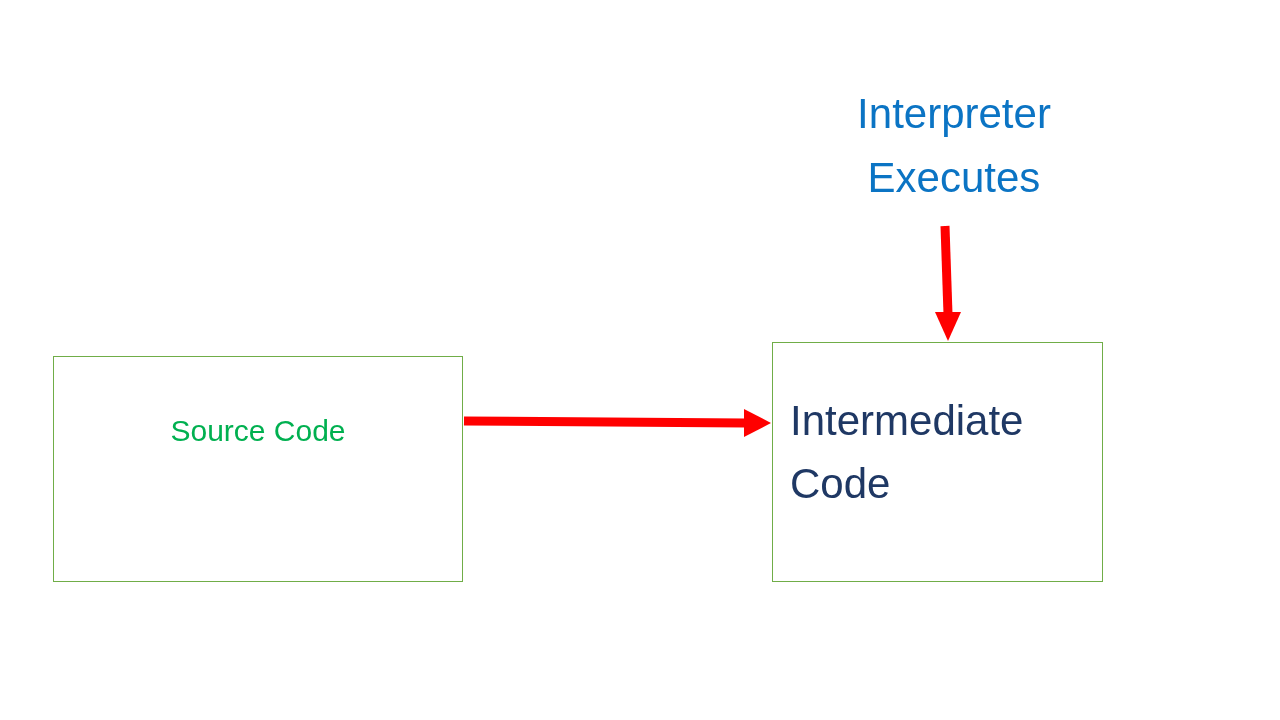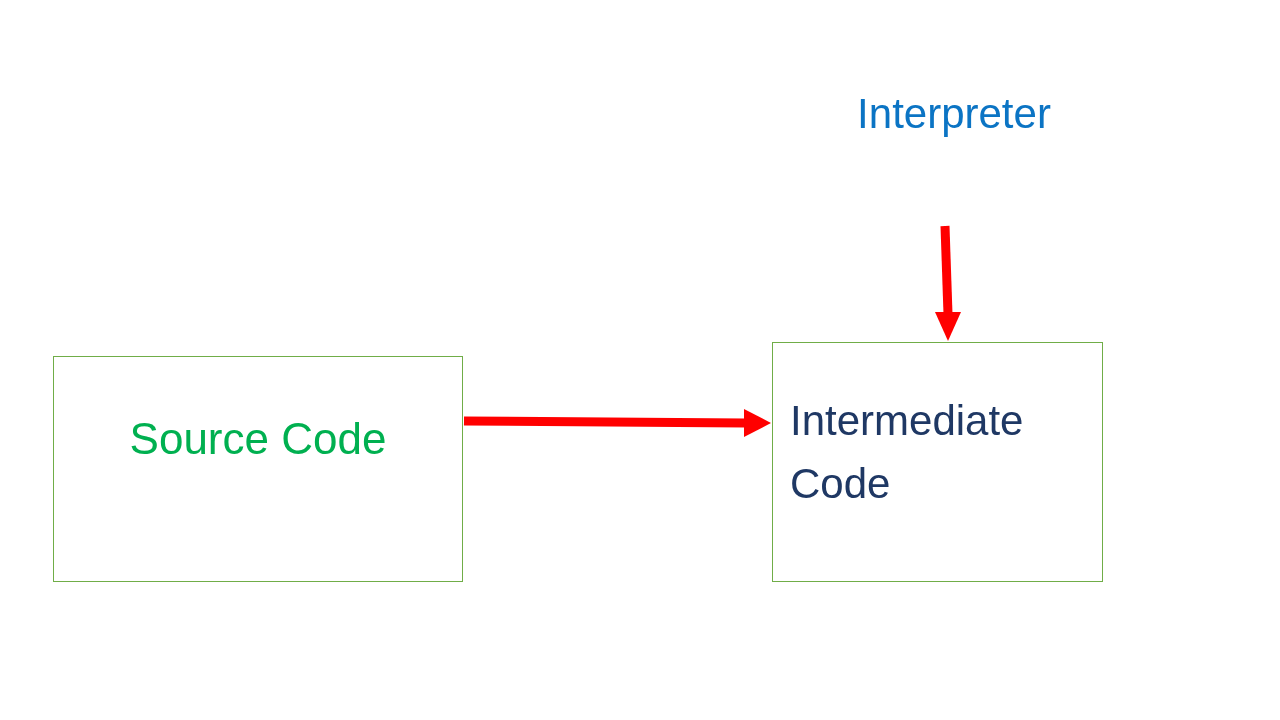"Executes" div { html: none -> <div>Executes</div> }
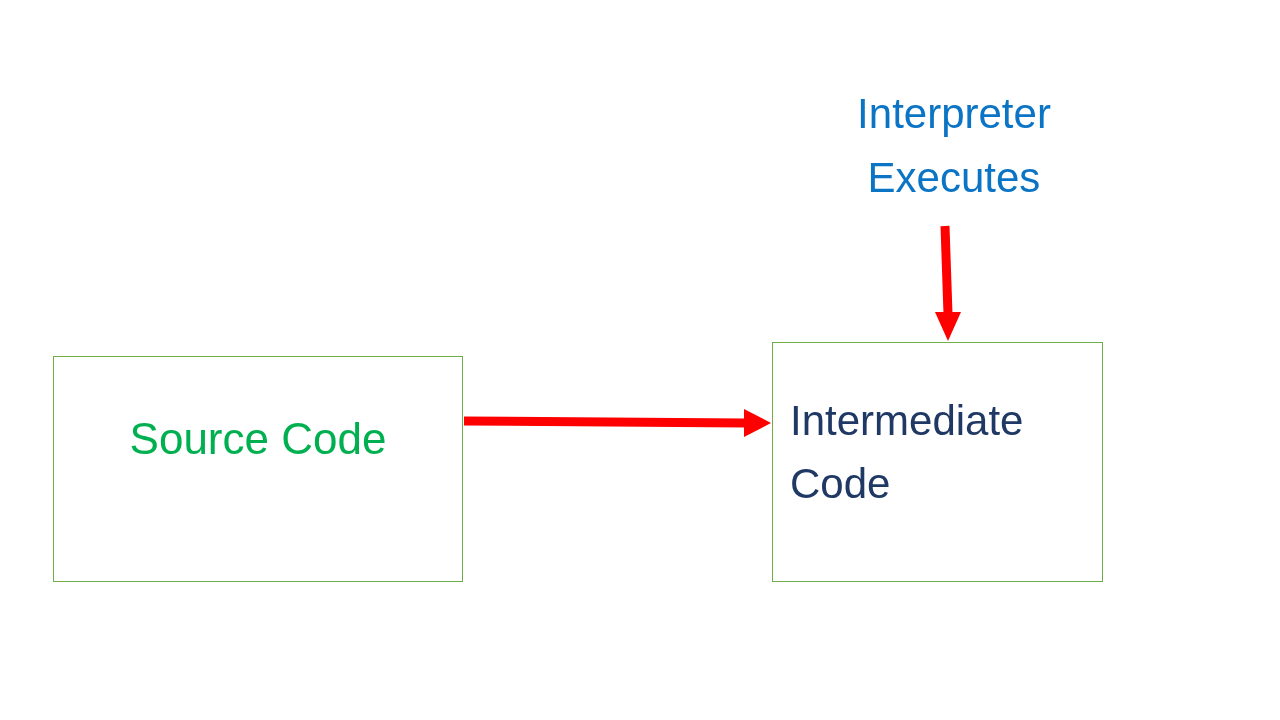"Source Code" .box-source .label { font-size: 44px -> 30px }
